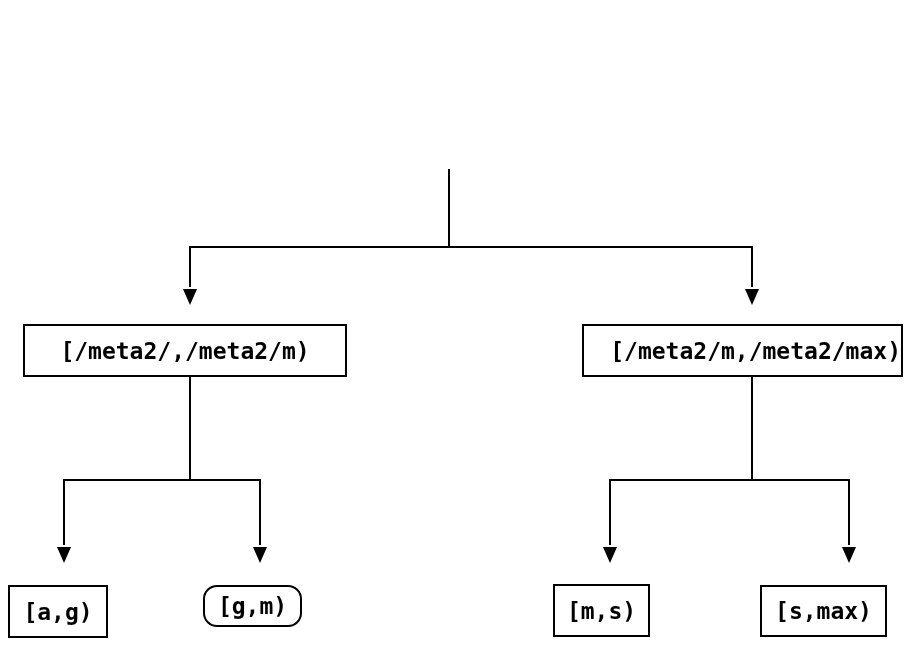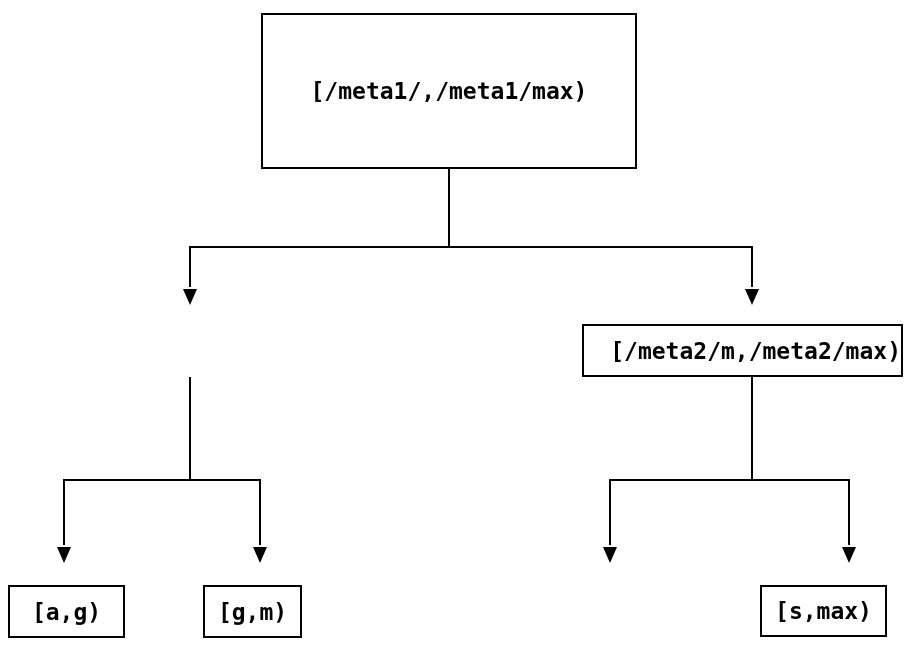"[/meta1/,/meta1/max)" div.node { html: <div> <span>[/meta1/,/meta1/max)</span> </div> -> none }
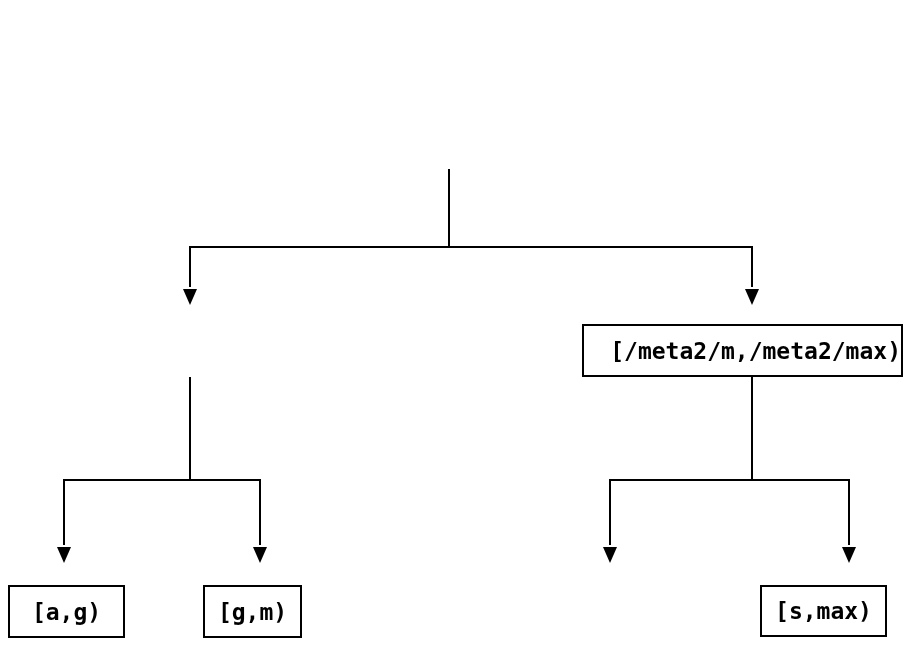"[/meta2/,/meta2/m)" div.node { html: none -> <div> <span>[/meta2/,/meta2/m)</span> </div> }
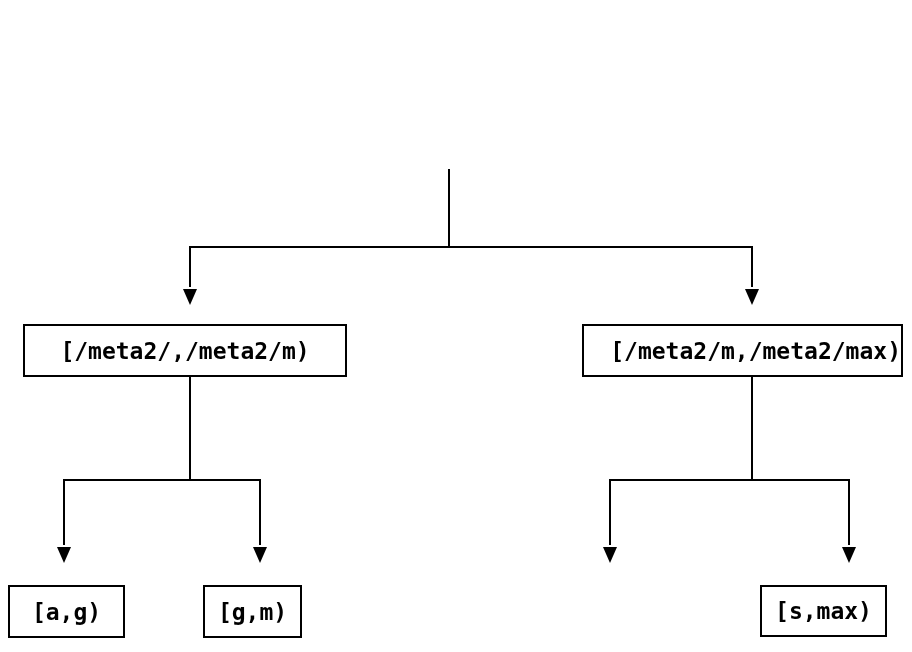"[a,g)" .n-leaf1 { width: 117px -> 100px }
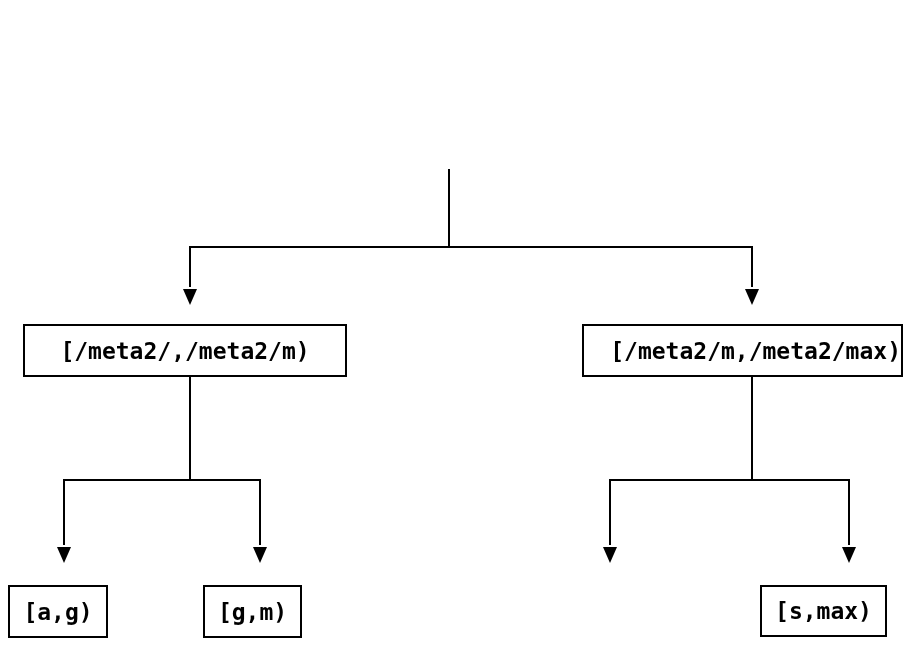"[g,m)" .n-leaf2 { border-radius: none -> 14px; height: 53px -> 42px }
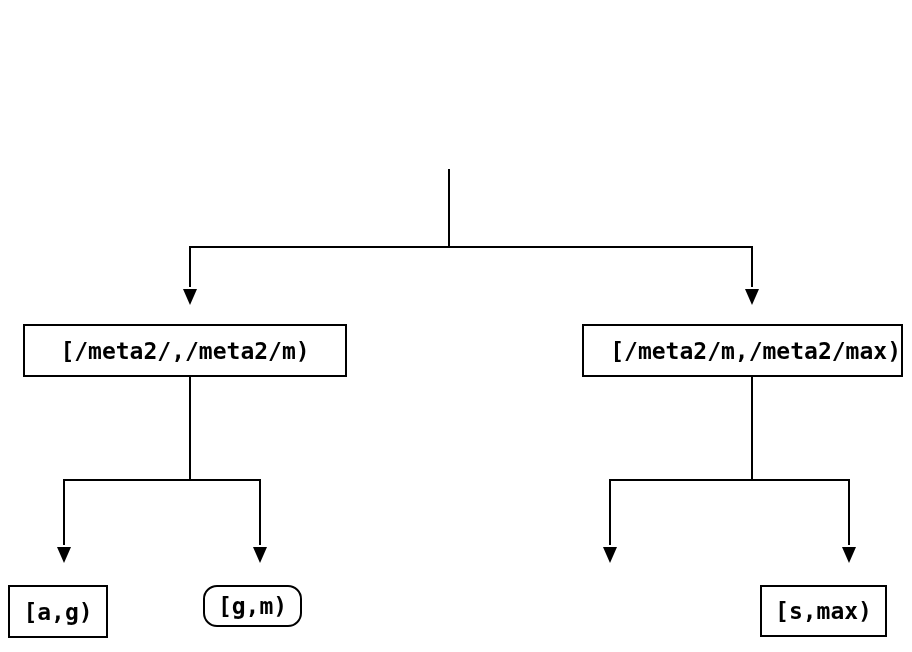"[m,s)" div.node { html: none -> <div> <span>[m,s)</span> </div> }
